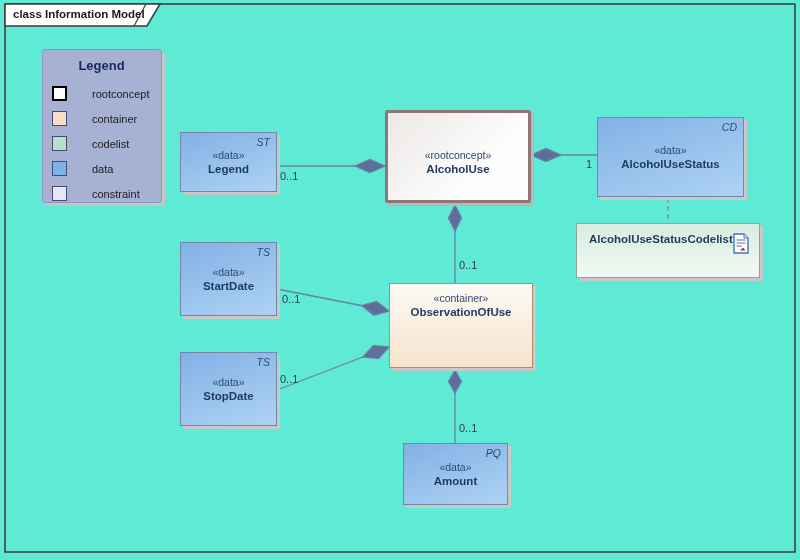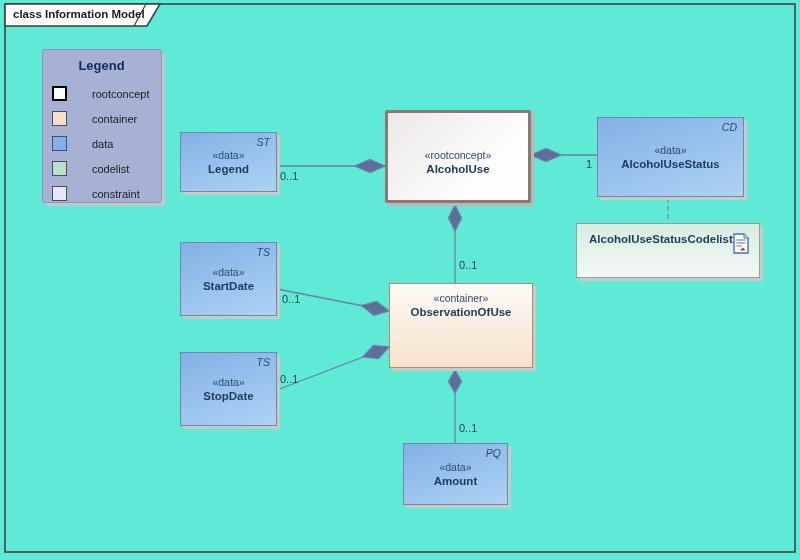"data" div.legend-row { order: before "codelist" -> after "codelist" }
